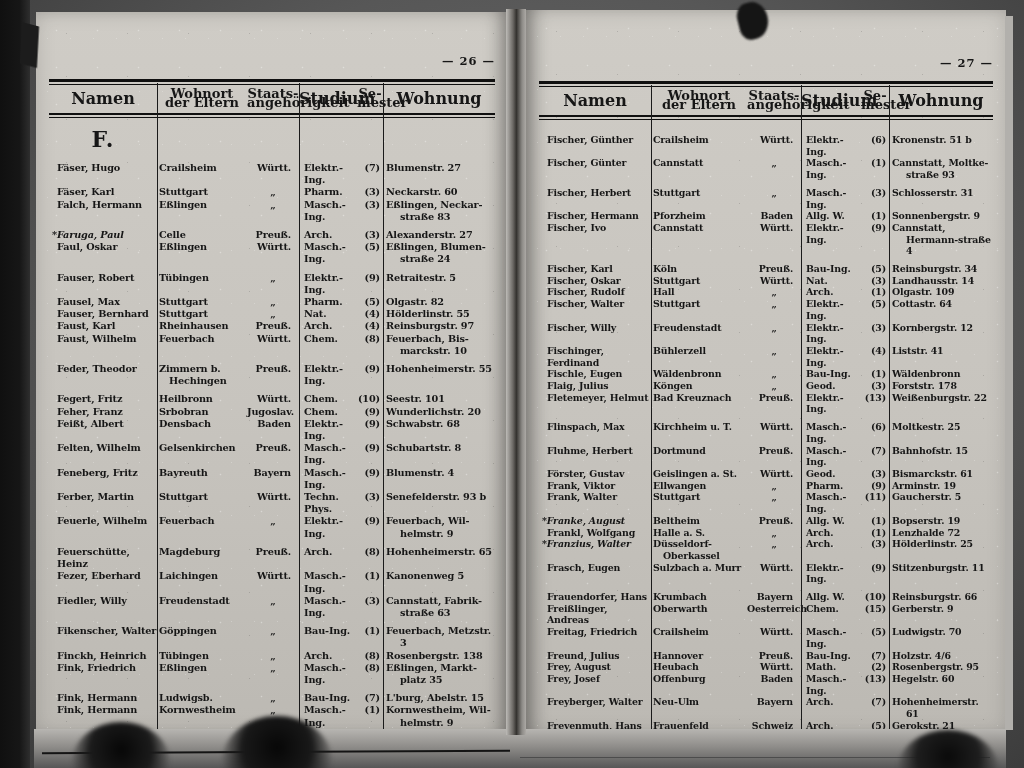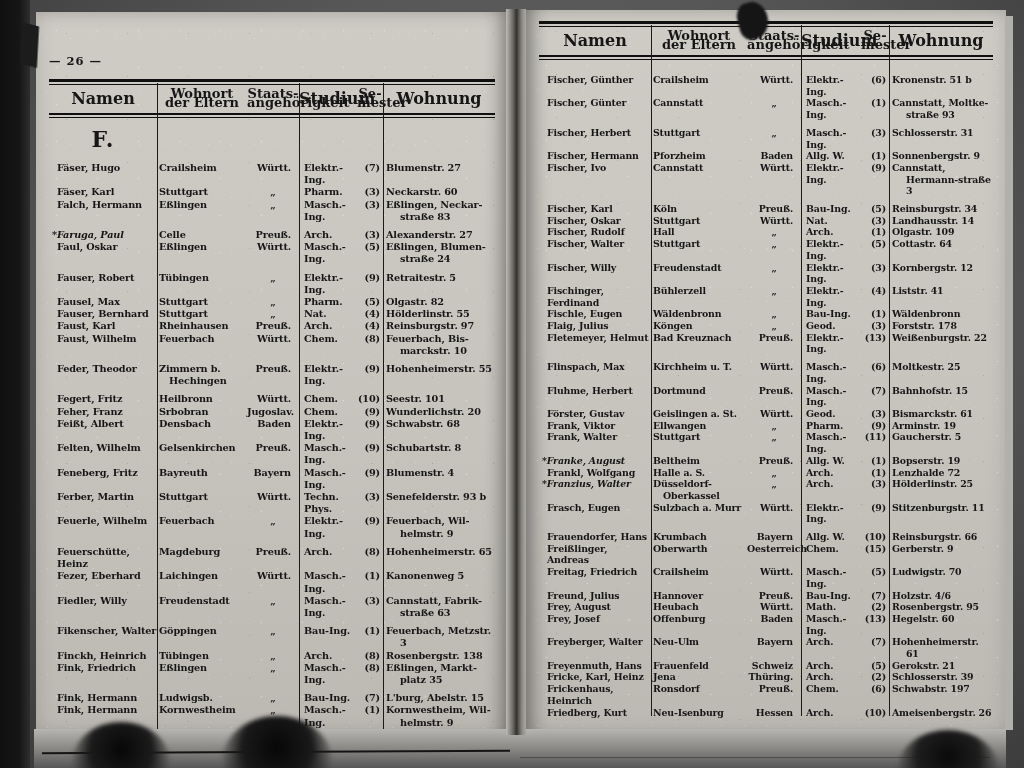"— 26 —" .pageno { text-align: left -> right }
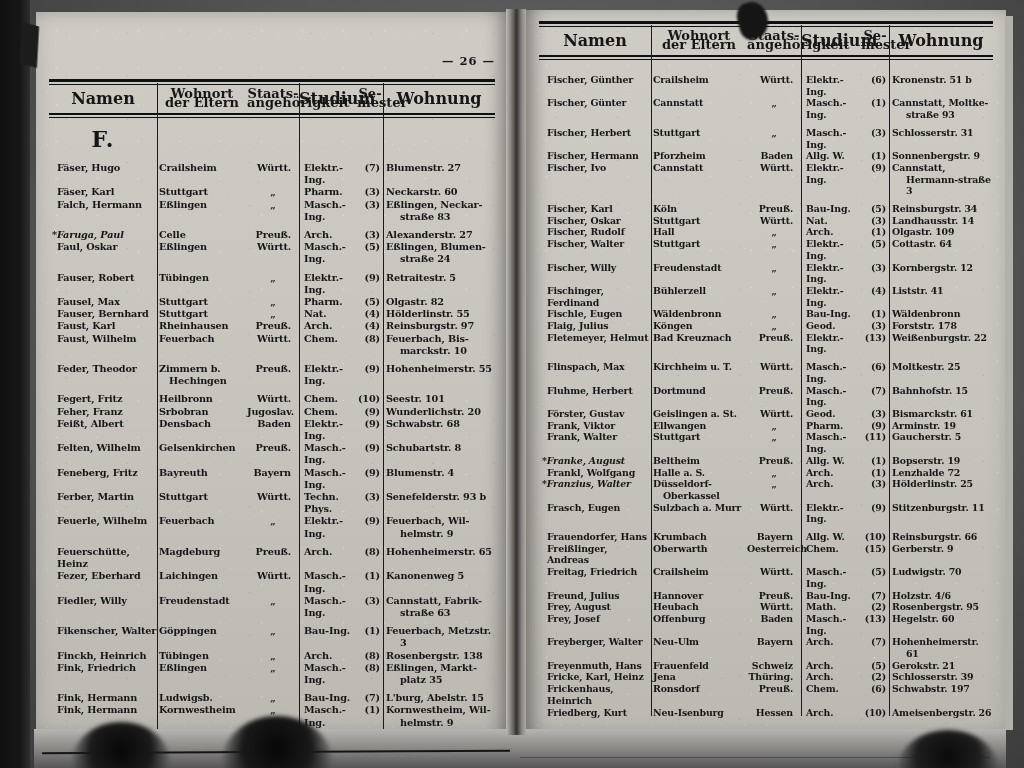"— 27 —" div.pageno { html: none -> <div>— 27 —</div> }
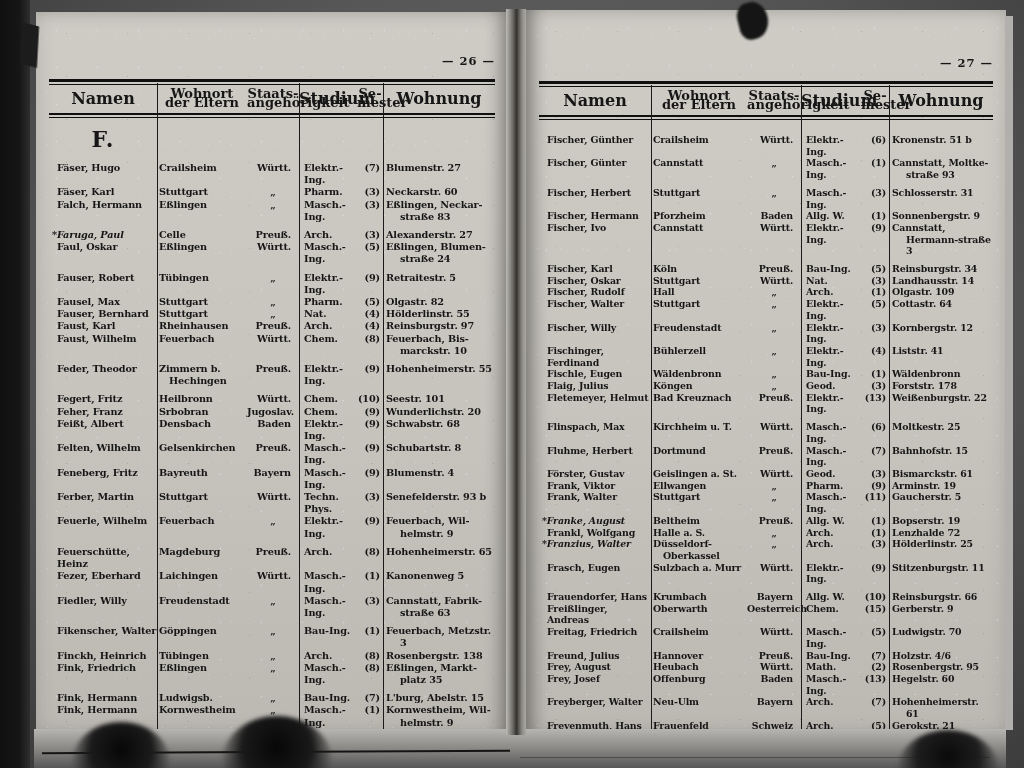"Cannstatt, Hermann-straße 3" div.c-wohn { text: 3 -> 4 }
